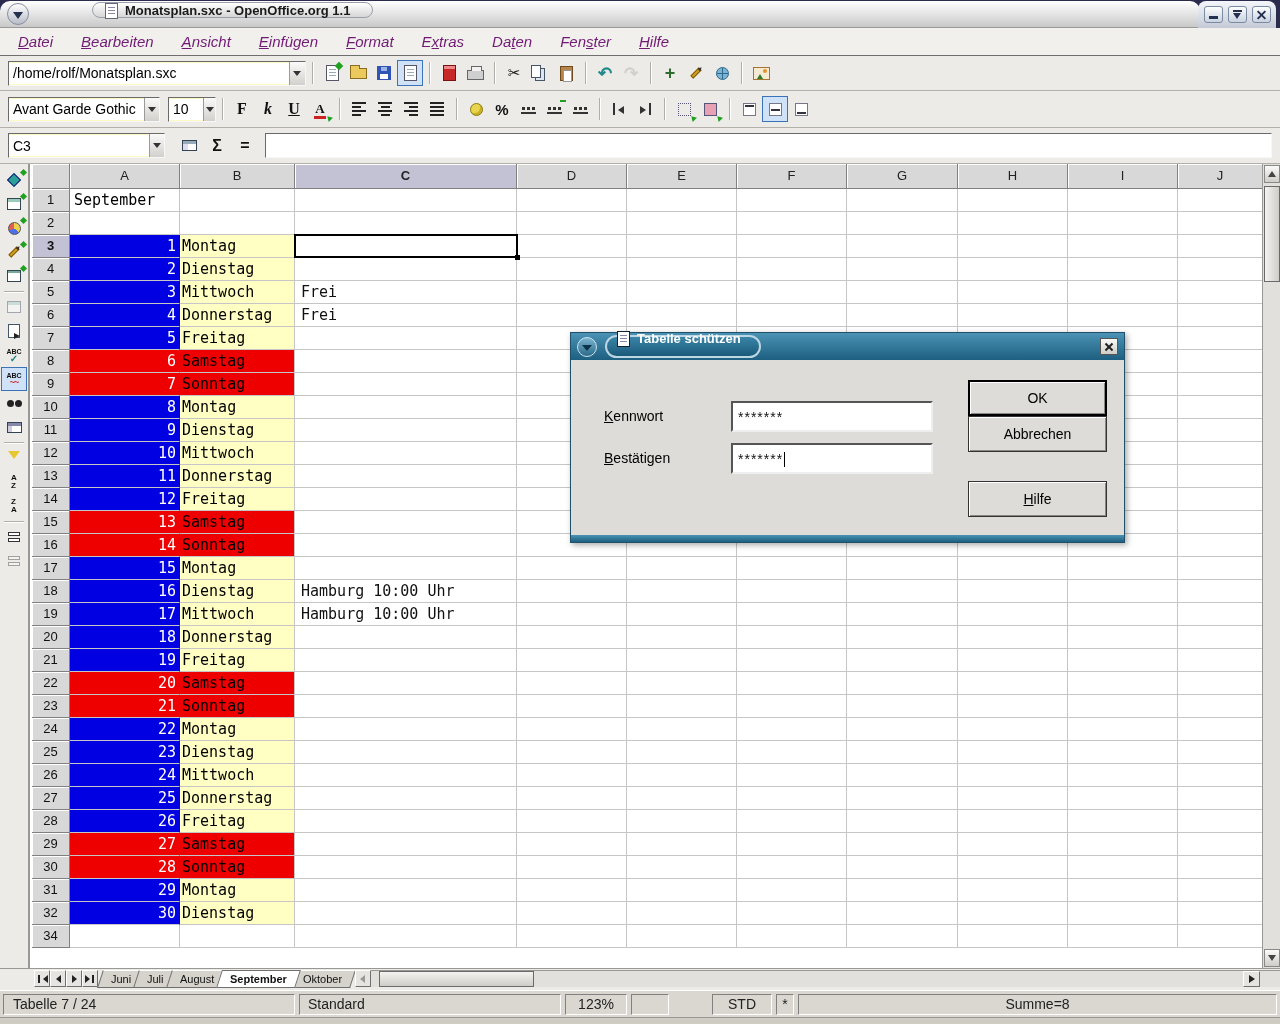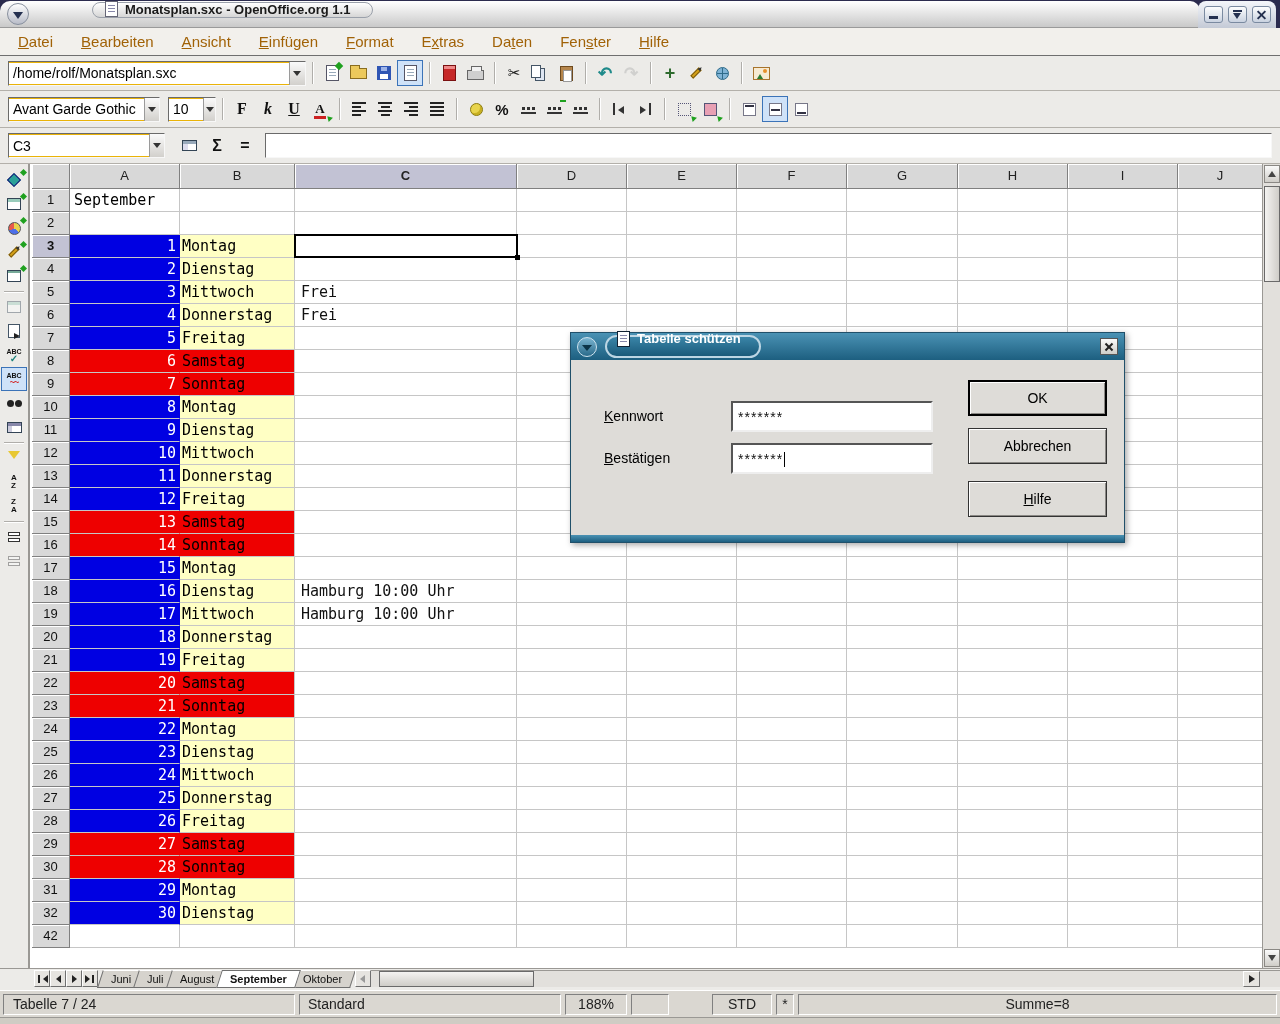"Monatsplan.sxc - OpenOffice.org 1.1" #tb-pill { align-items: flex-end -> flex-start; padding: 12px 22px 0 12px -> 0 22px 0 12px }
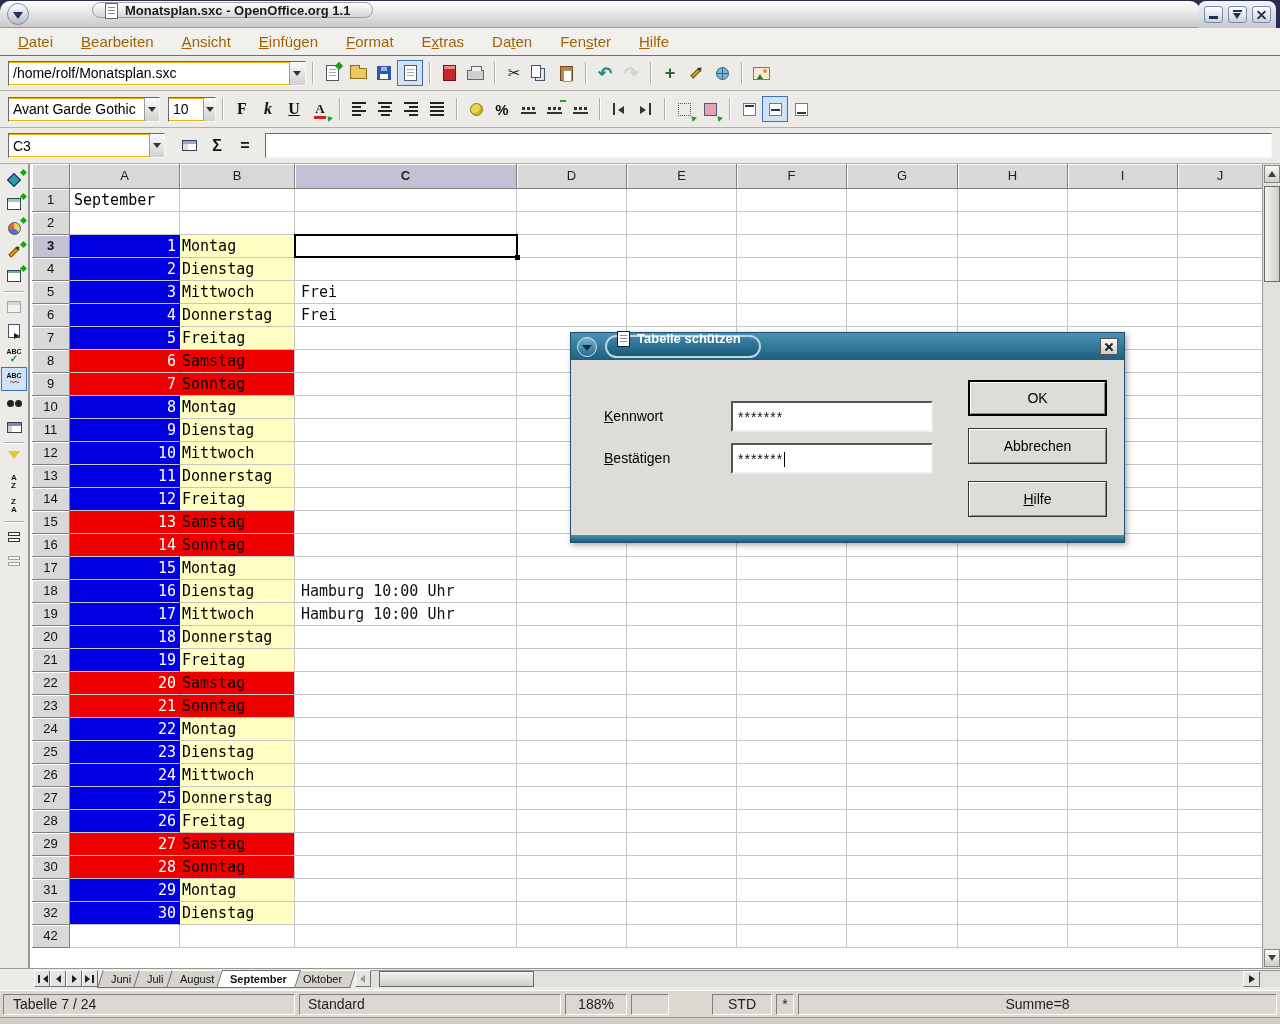"Datei" .menu-item { color: #a16207 -> #701a75; font-style: none -> italic }
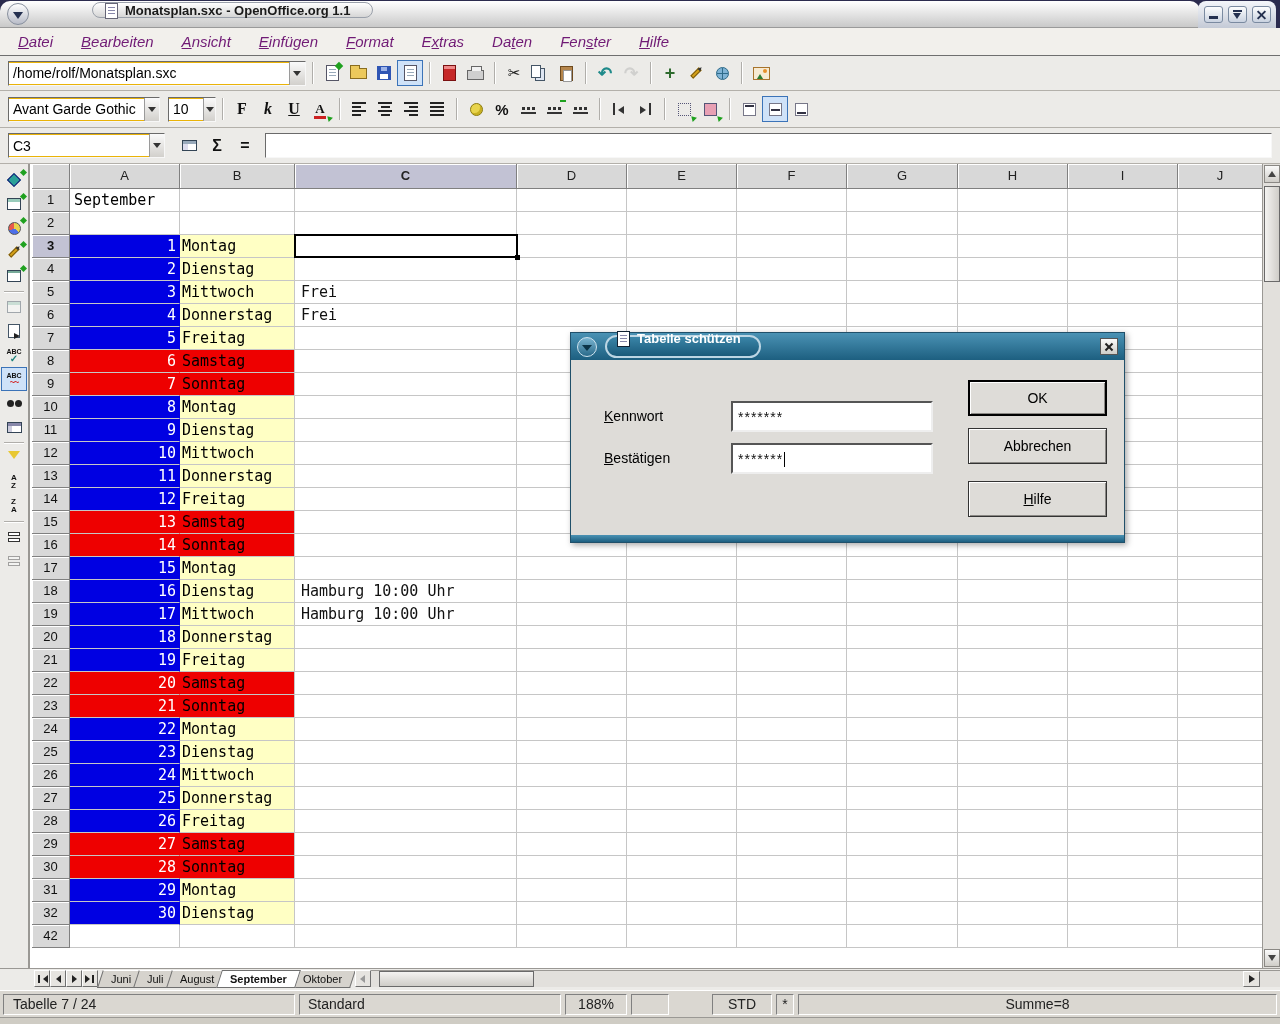"/home/rolf/Monatsplan.sxc" .combo { background: #eab308 -> #fef9c3 }
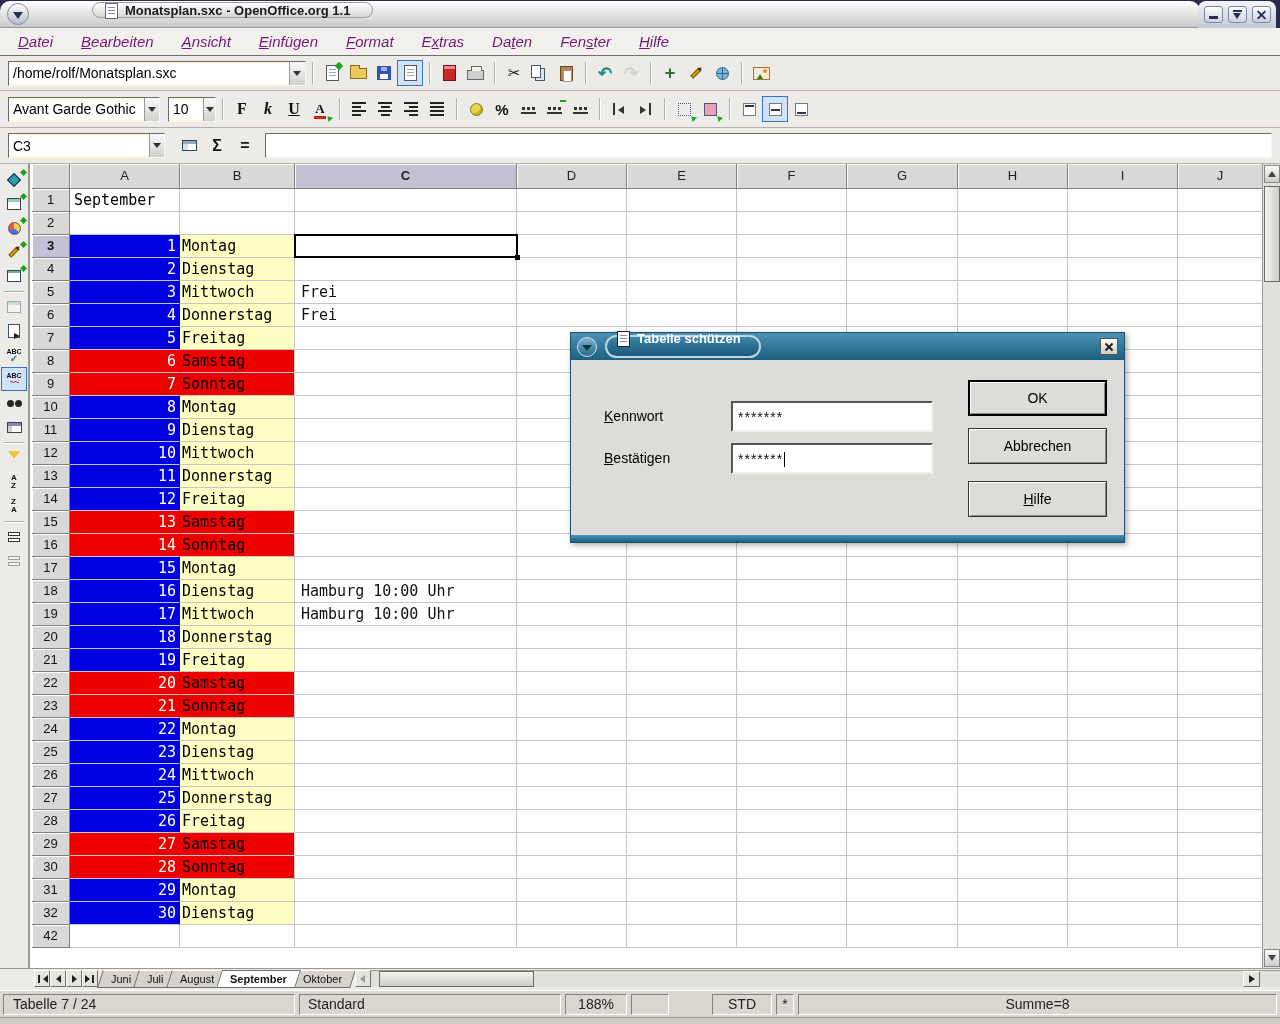"Abbrechen" div.dlg-btn { top: 95px -> 83px }
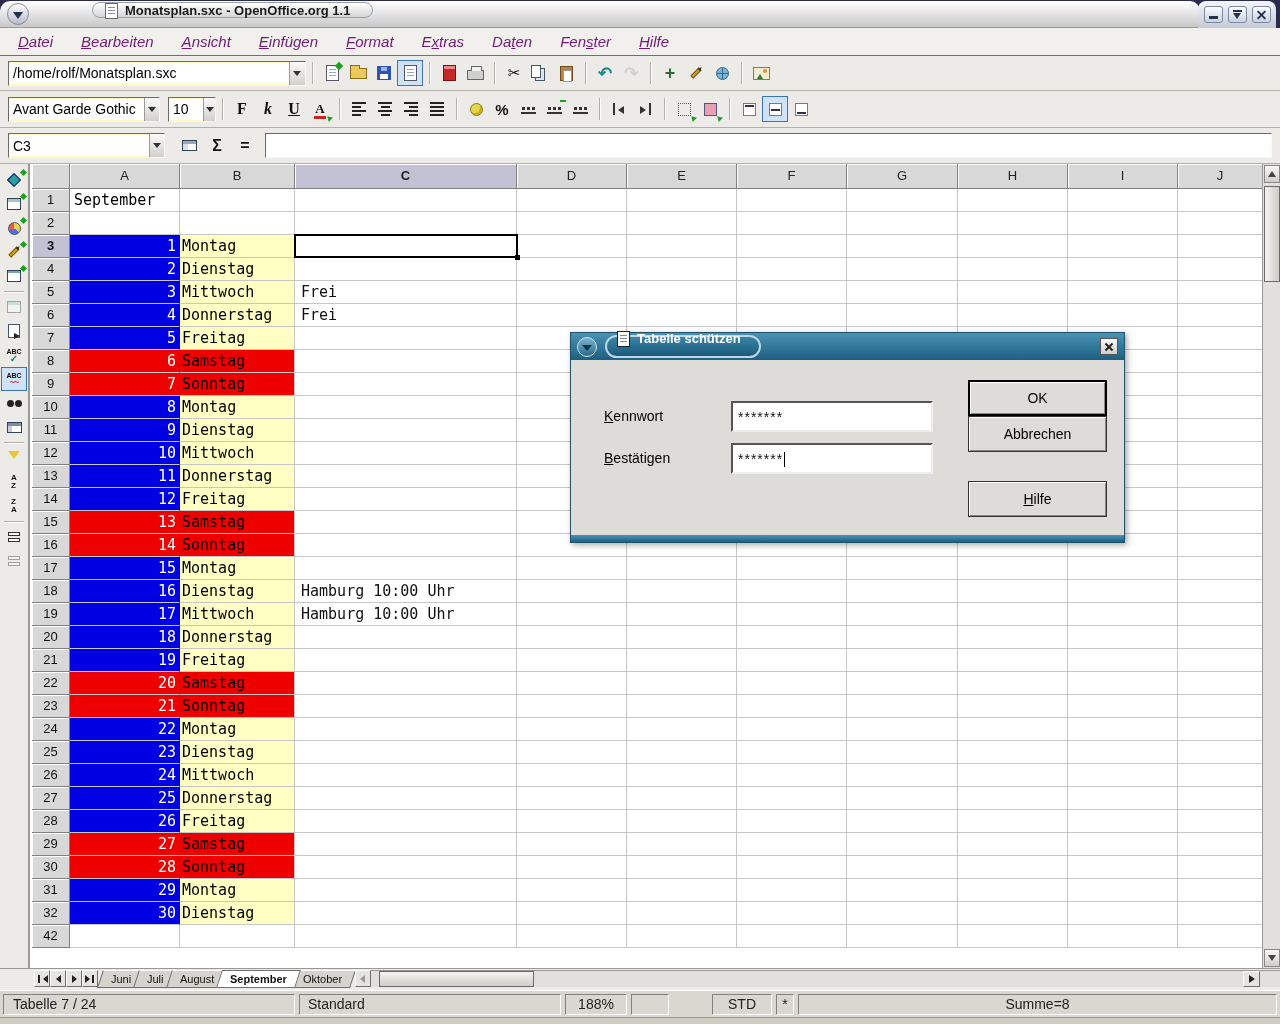"42" div.rowh { text: 42 -> 34 }
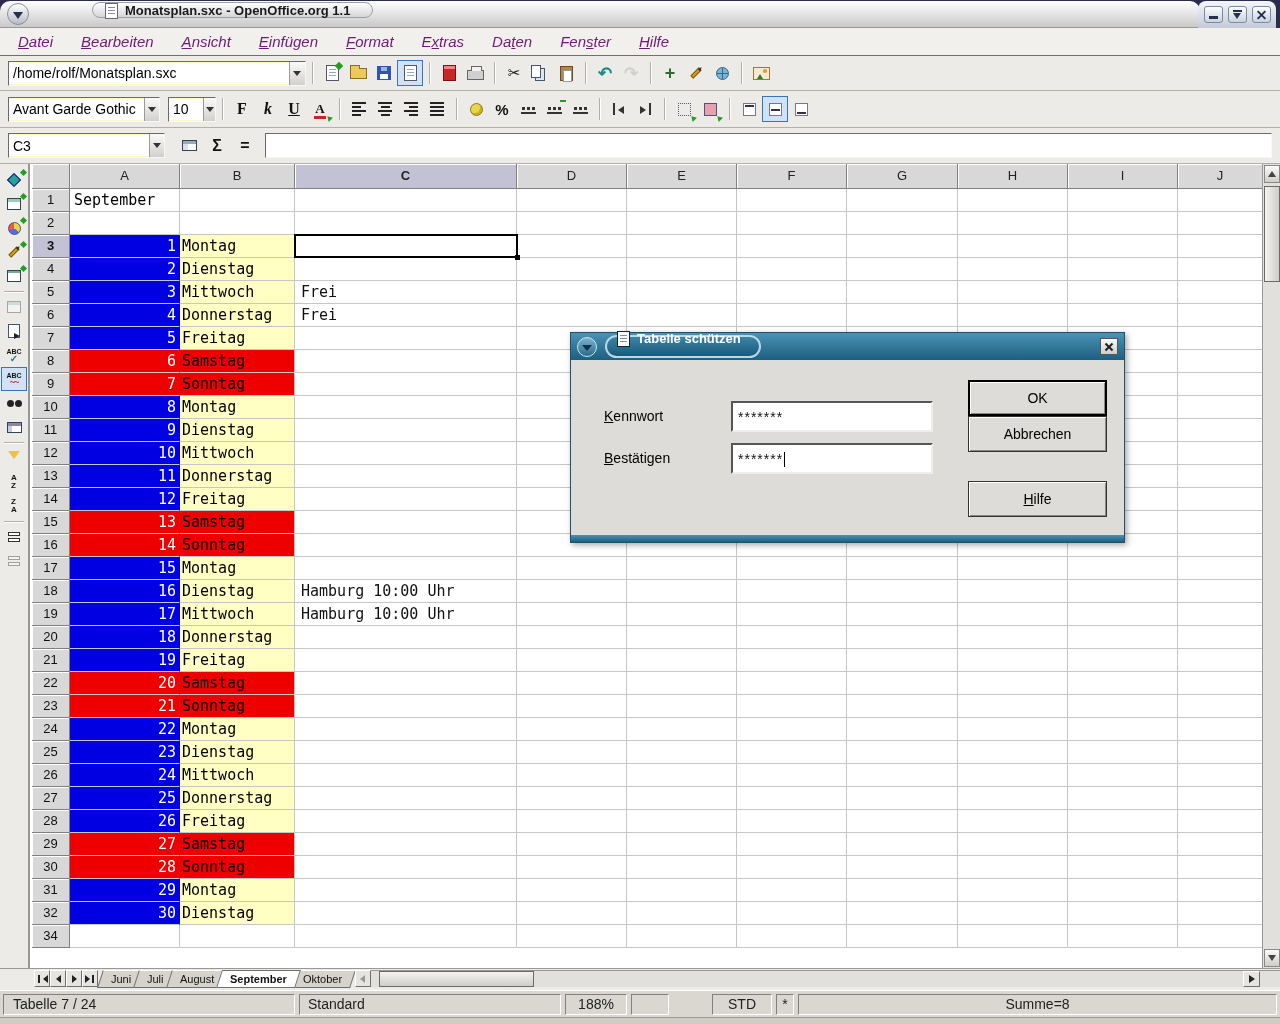"188%" div.seg { text: 188% -> 123% }
